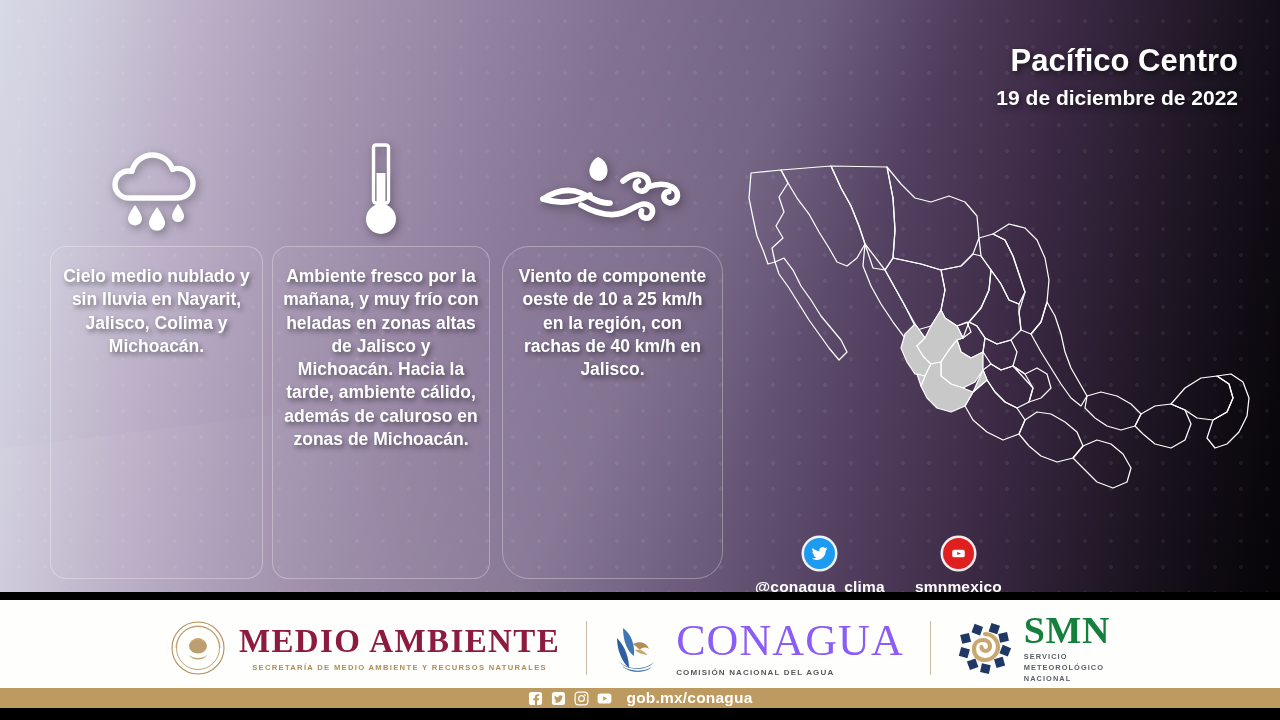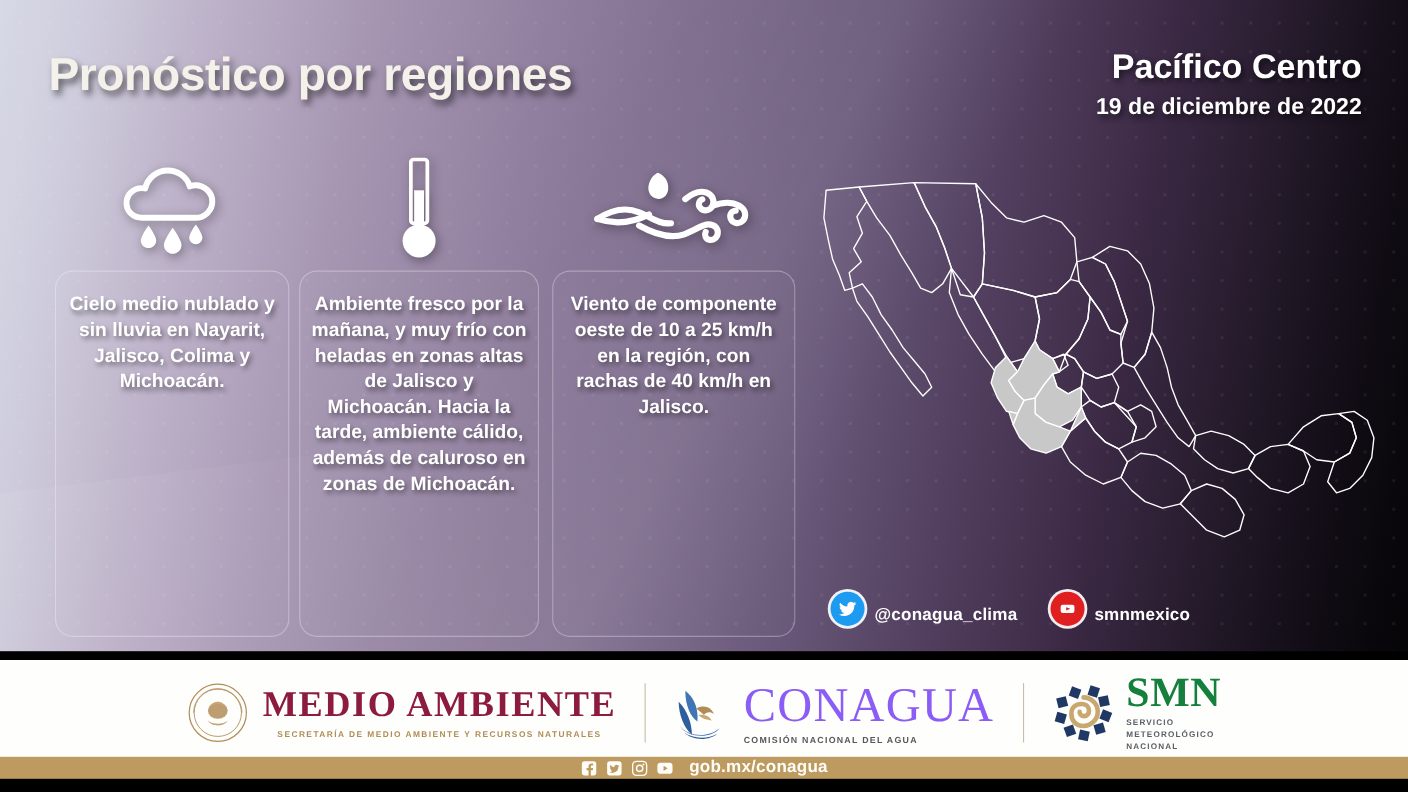"Pronóstico por regiones" div.h-main { html: <div>Pronóstico por regiones</div> -> none }
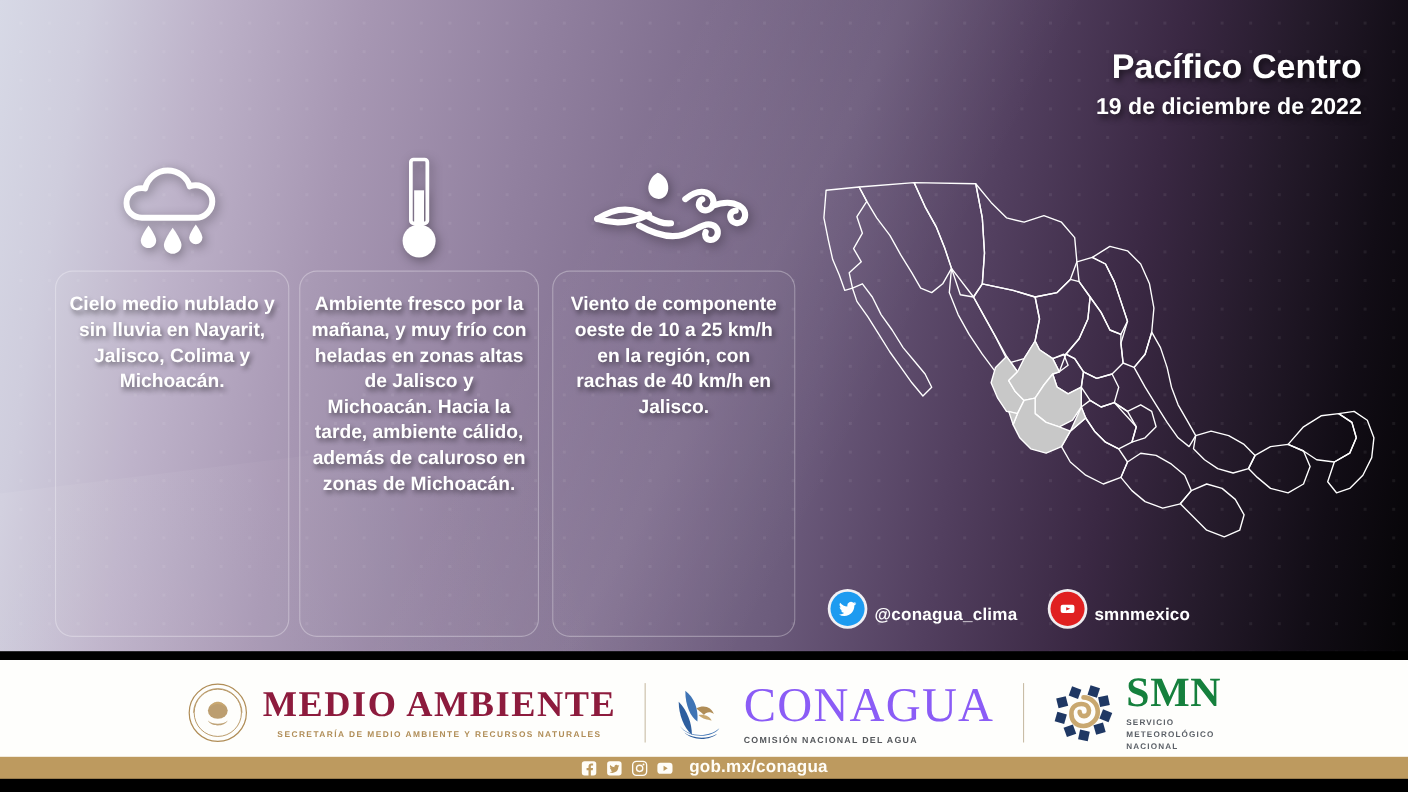"Viento de componente oeste de" .card-2 { border-radius: none -> 27px }
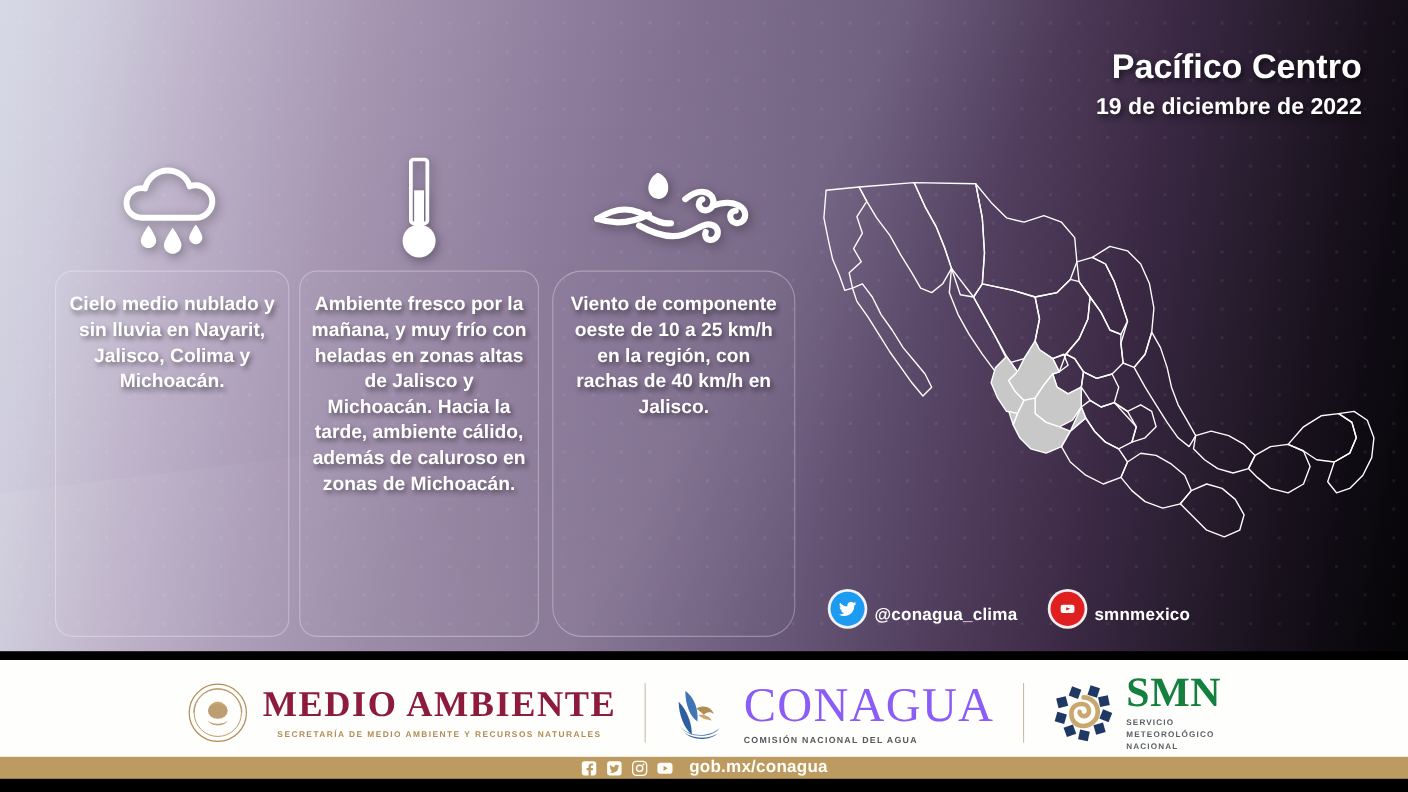"@conagua_clima" .soc { align-items: flex-end -> center; flex-direction: none -> column }
